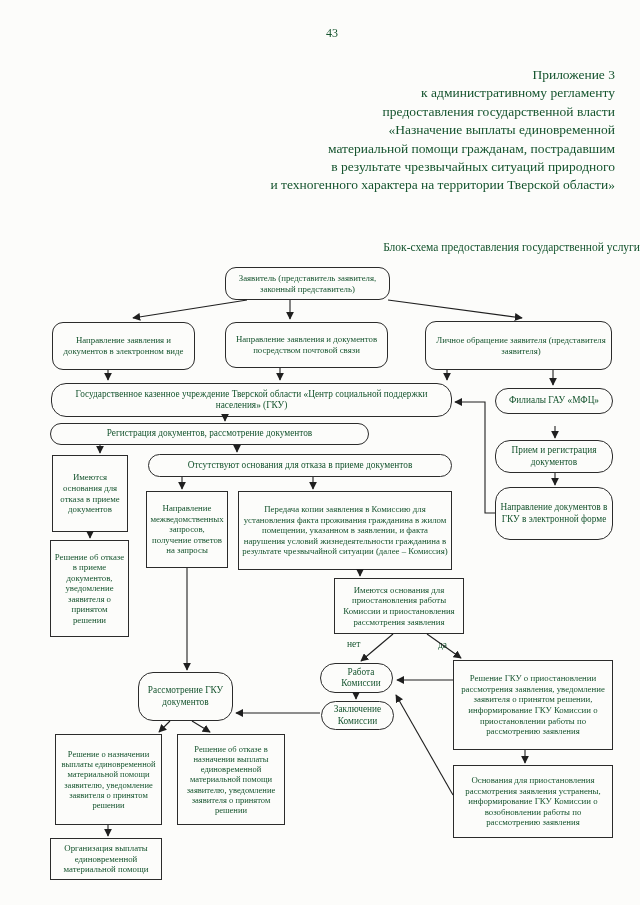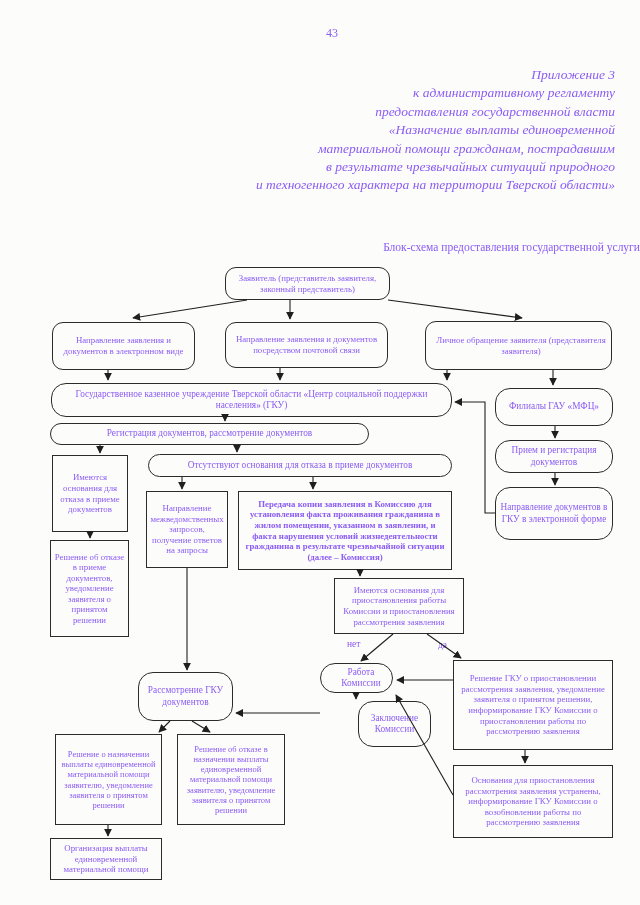"43" .page { color: #8b5cf6 -> #14532d }
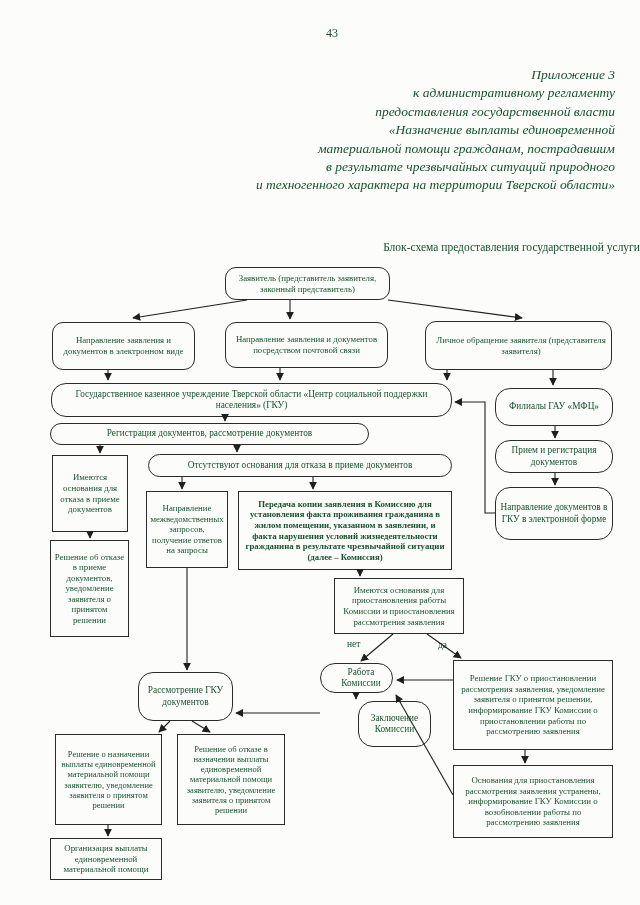"Приложение 3" .appendix { font-style: italic -> none }
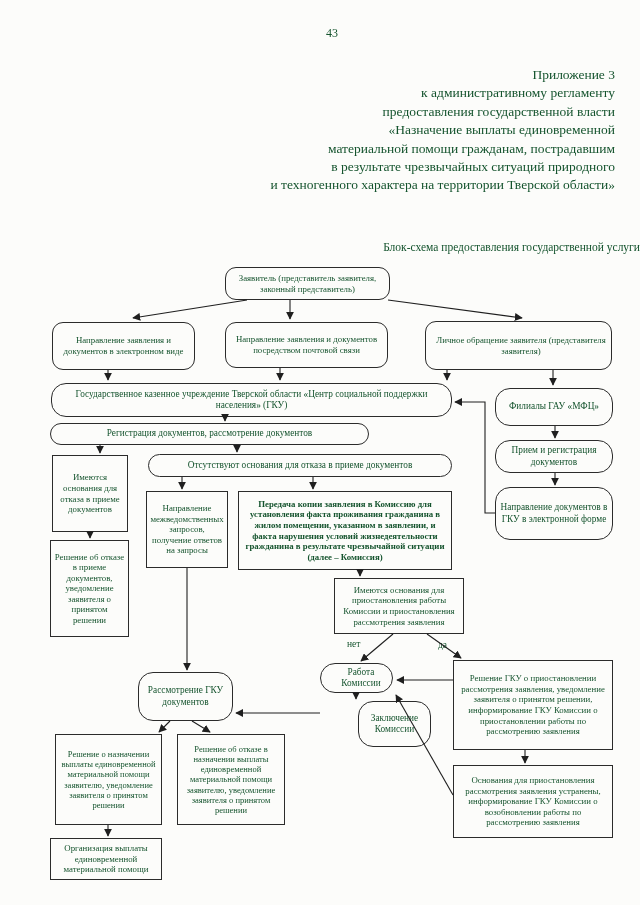"Филиалы ГАУ «МФЦ»" div.node { height: 38px -> 26px }
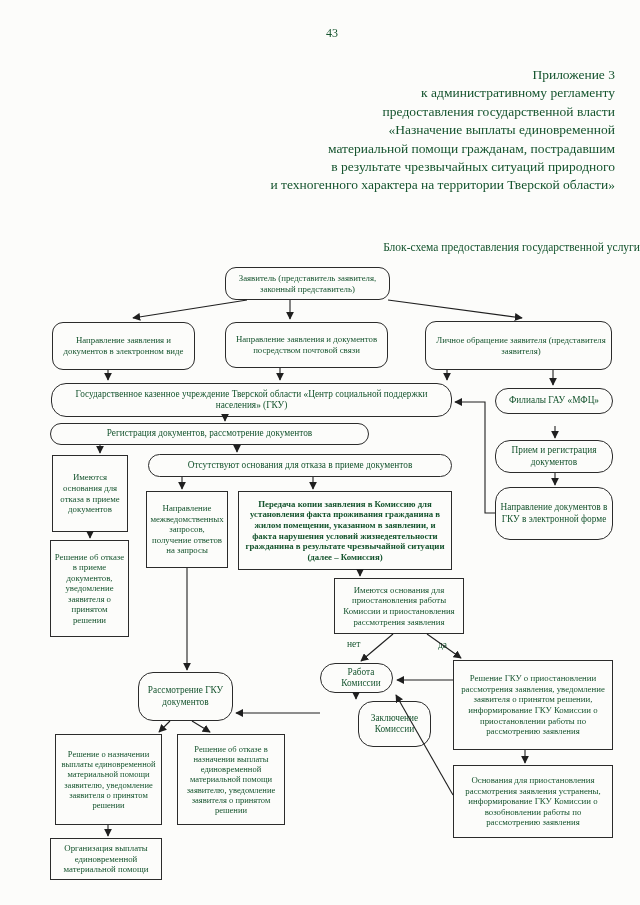"Передача копии заявления в Комиссию" div.node { font-weight: bold -> none }
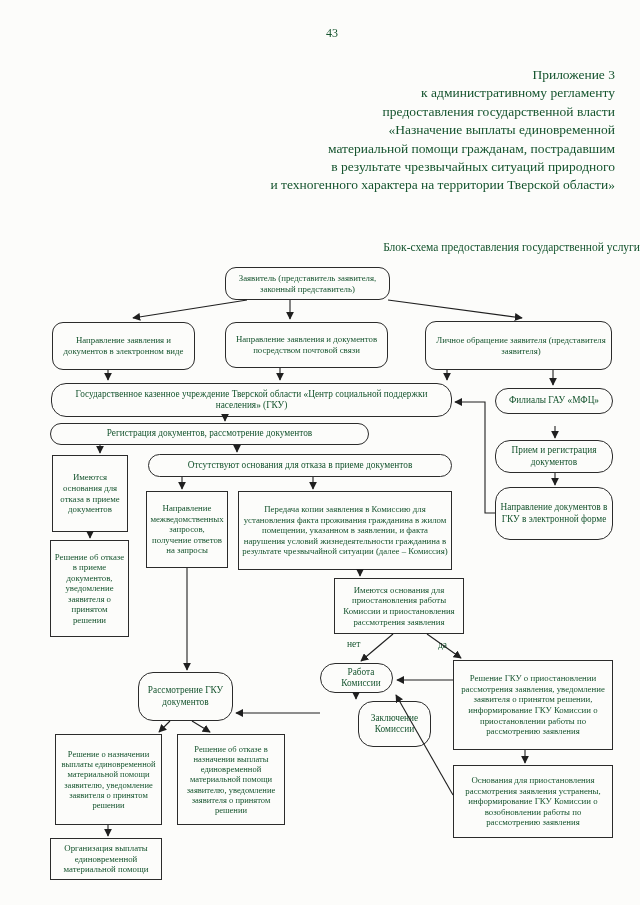"Заключение Комиссии" div.node { height: 46px -> 29px; margin-left: 37px -> none }
